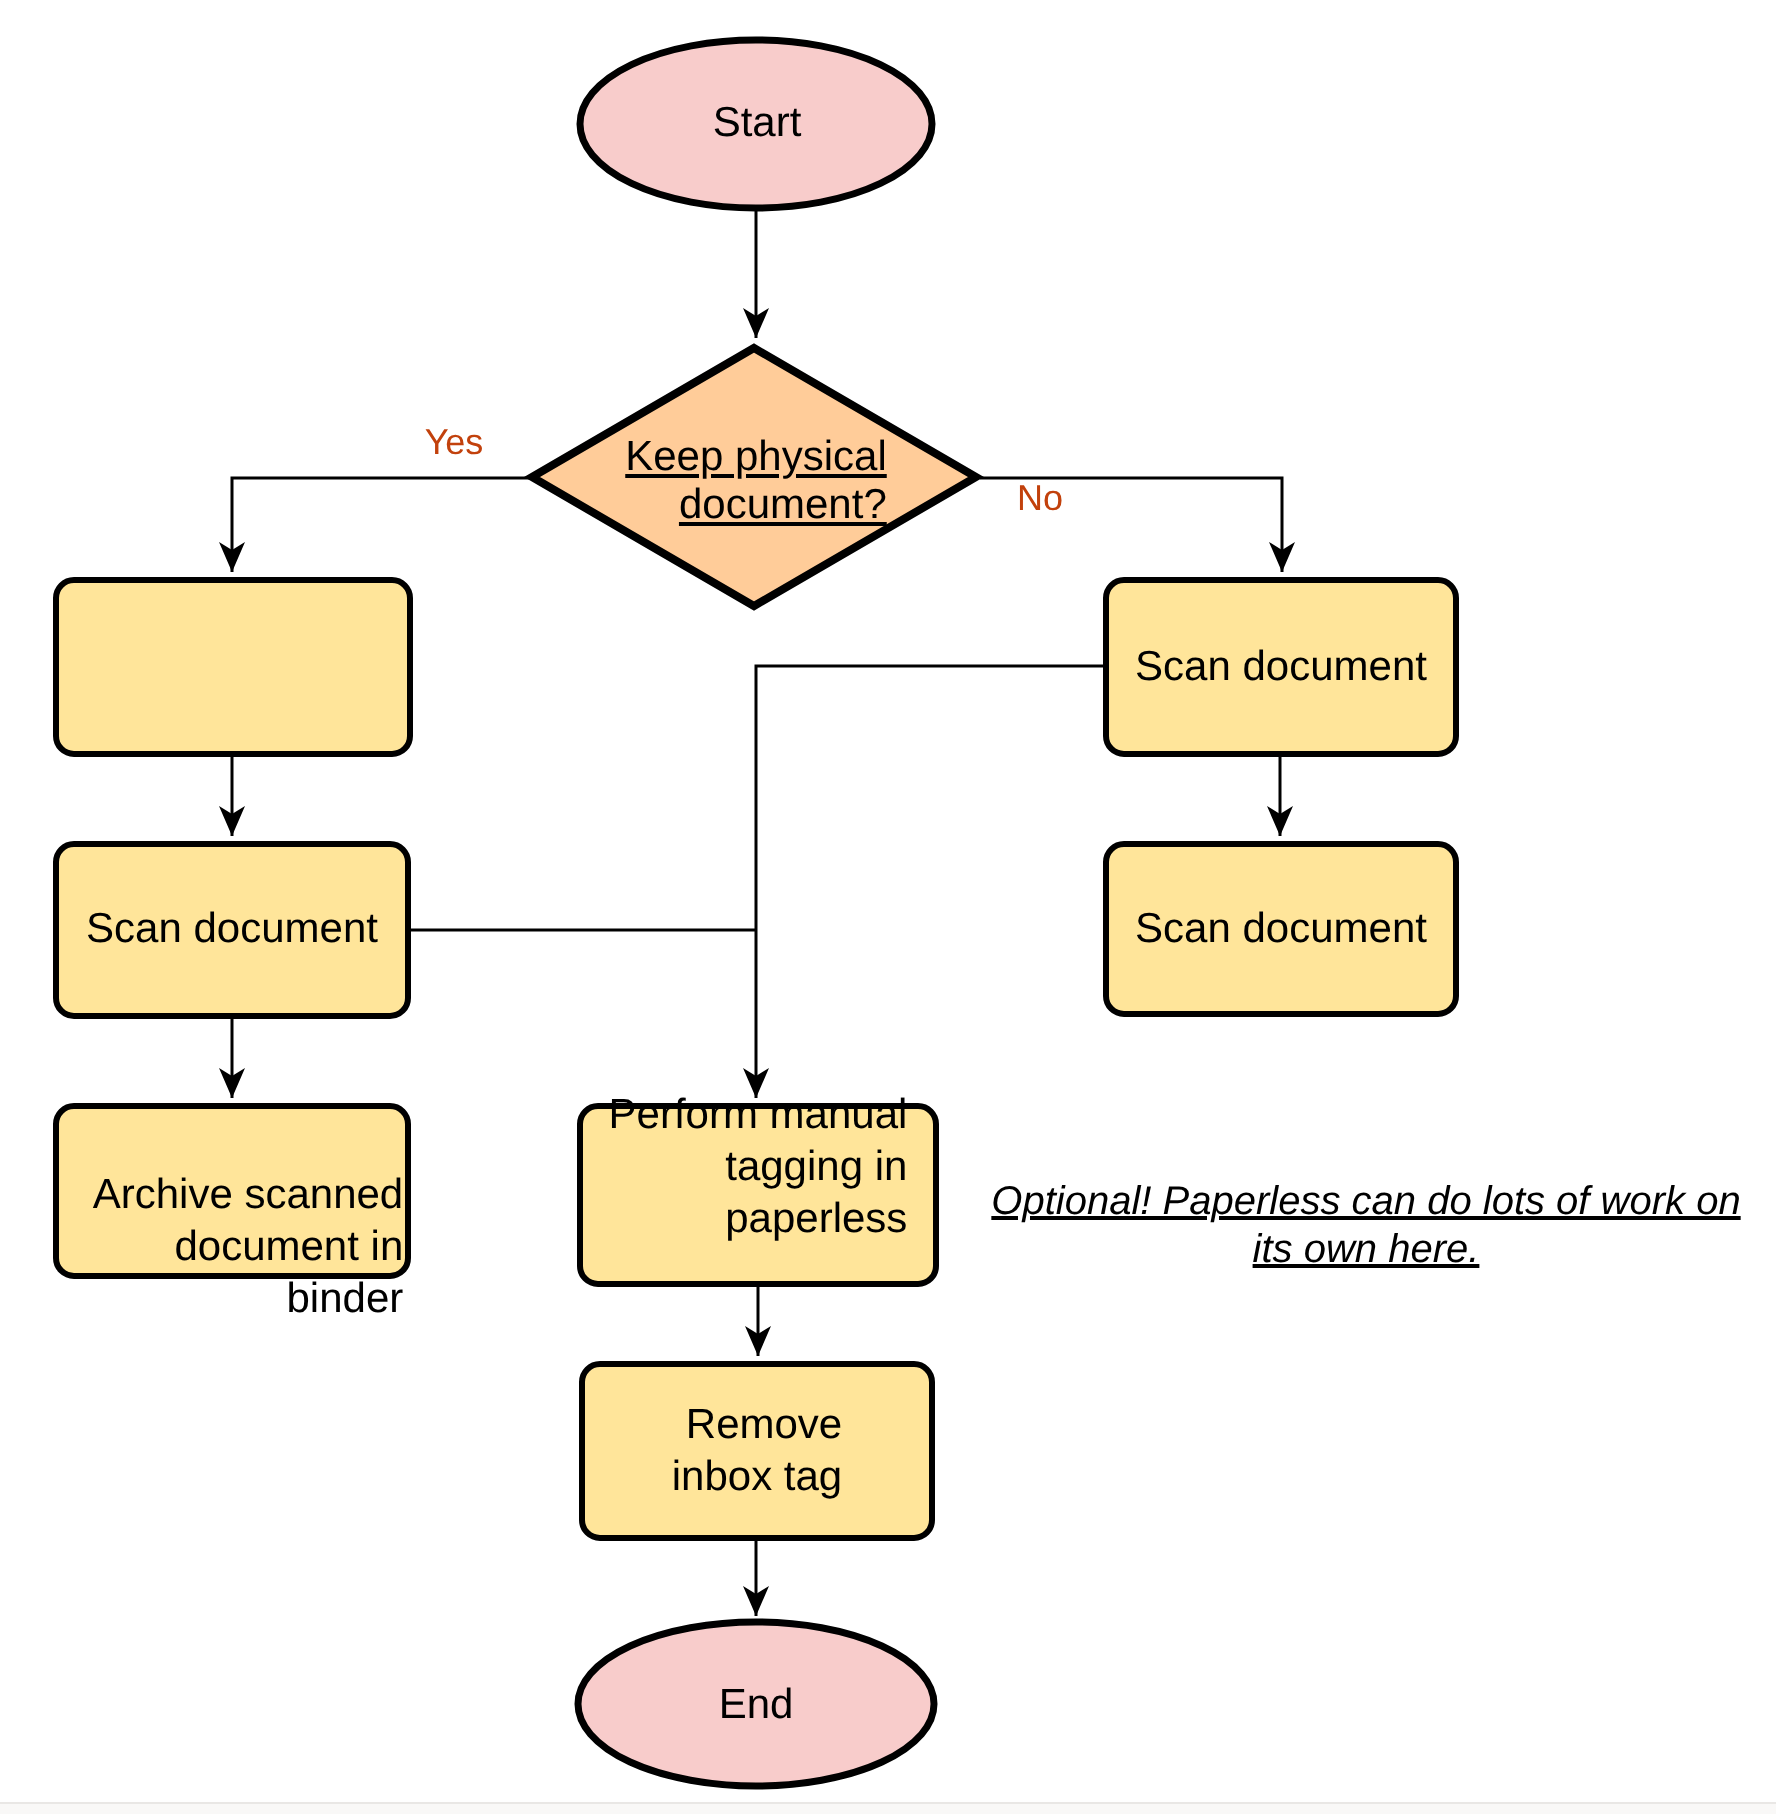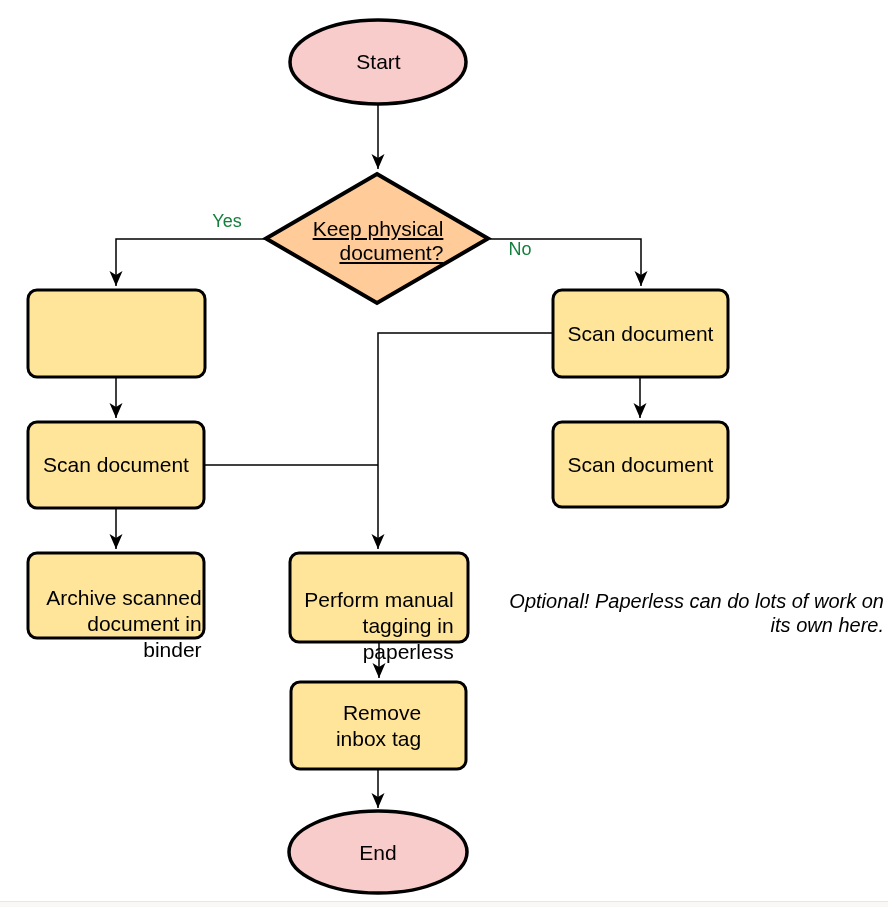"Yes" .edge-label { color: #15803d -> #c2410c }
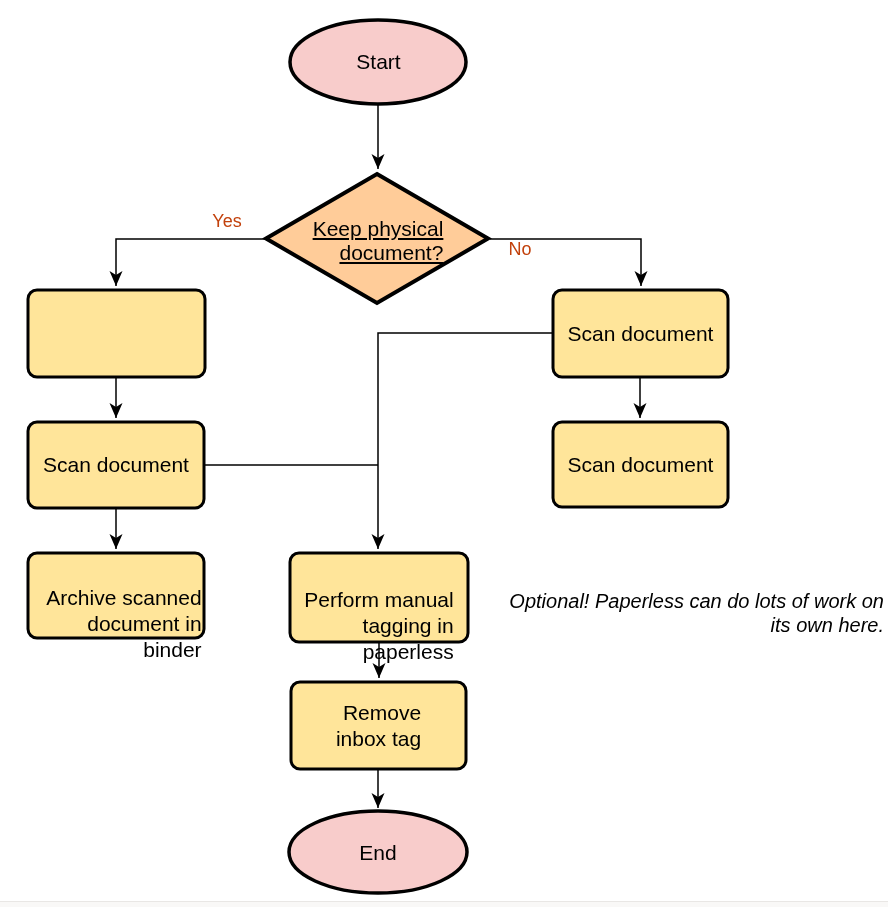"Perform manual" div.node-label { top: 581px -> 539px }
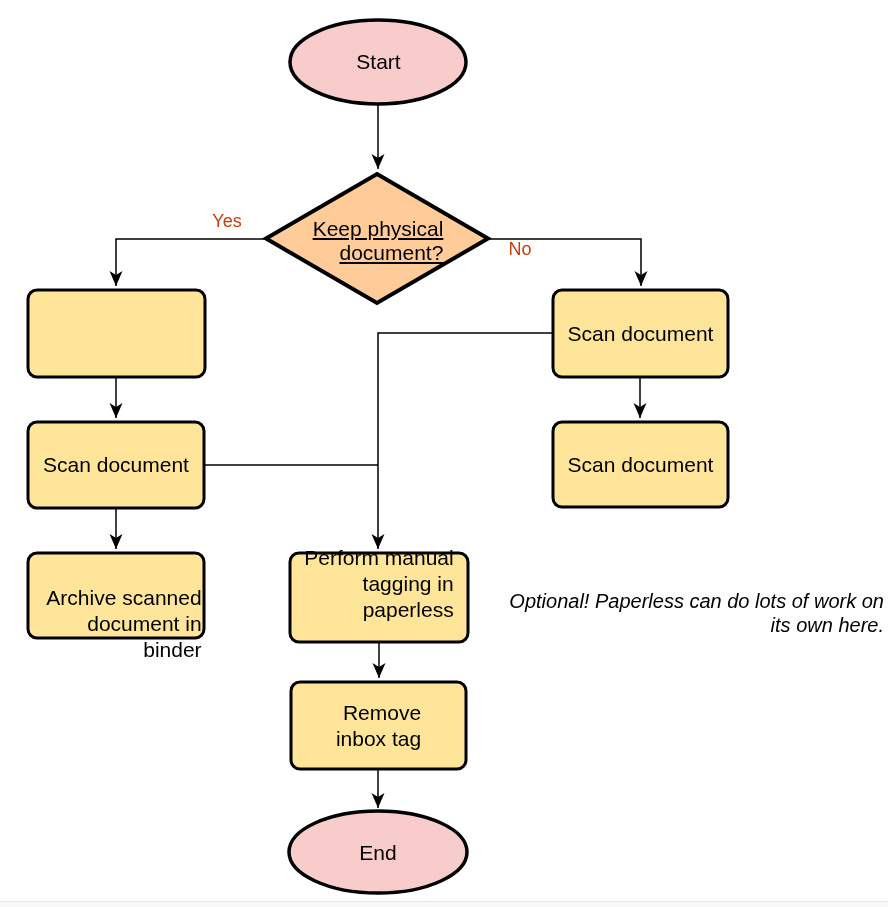"Optional! Paperless can do lots" .note-text { text-align: right -> center; text-decoration: none -> underline }
